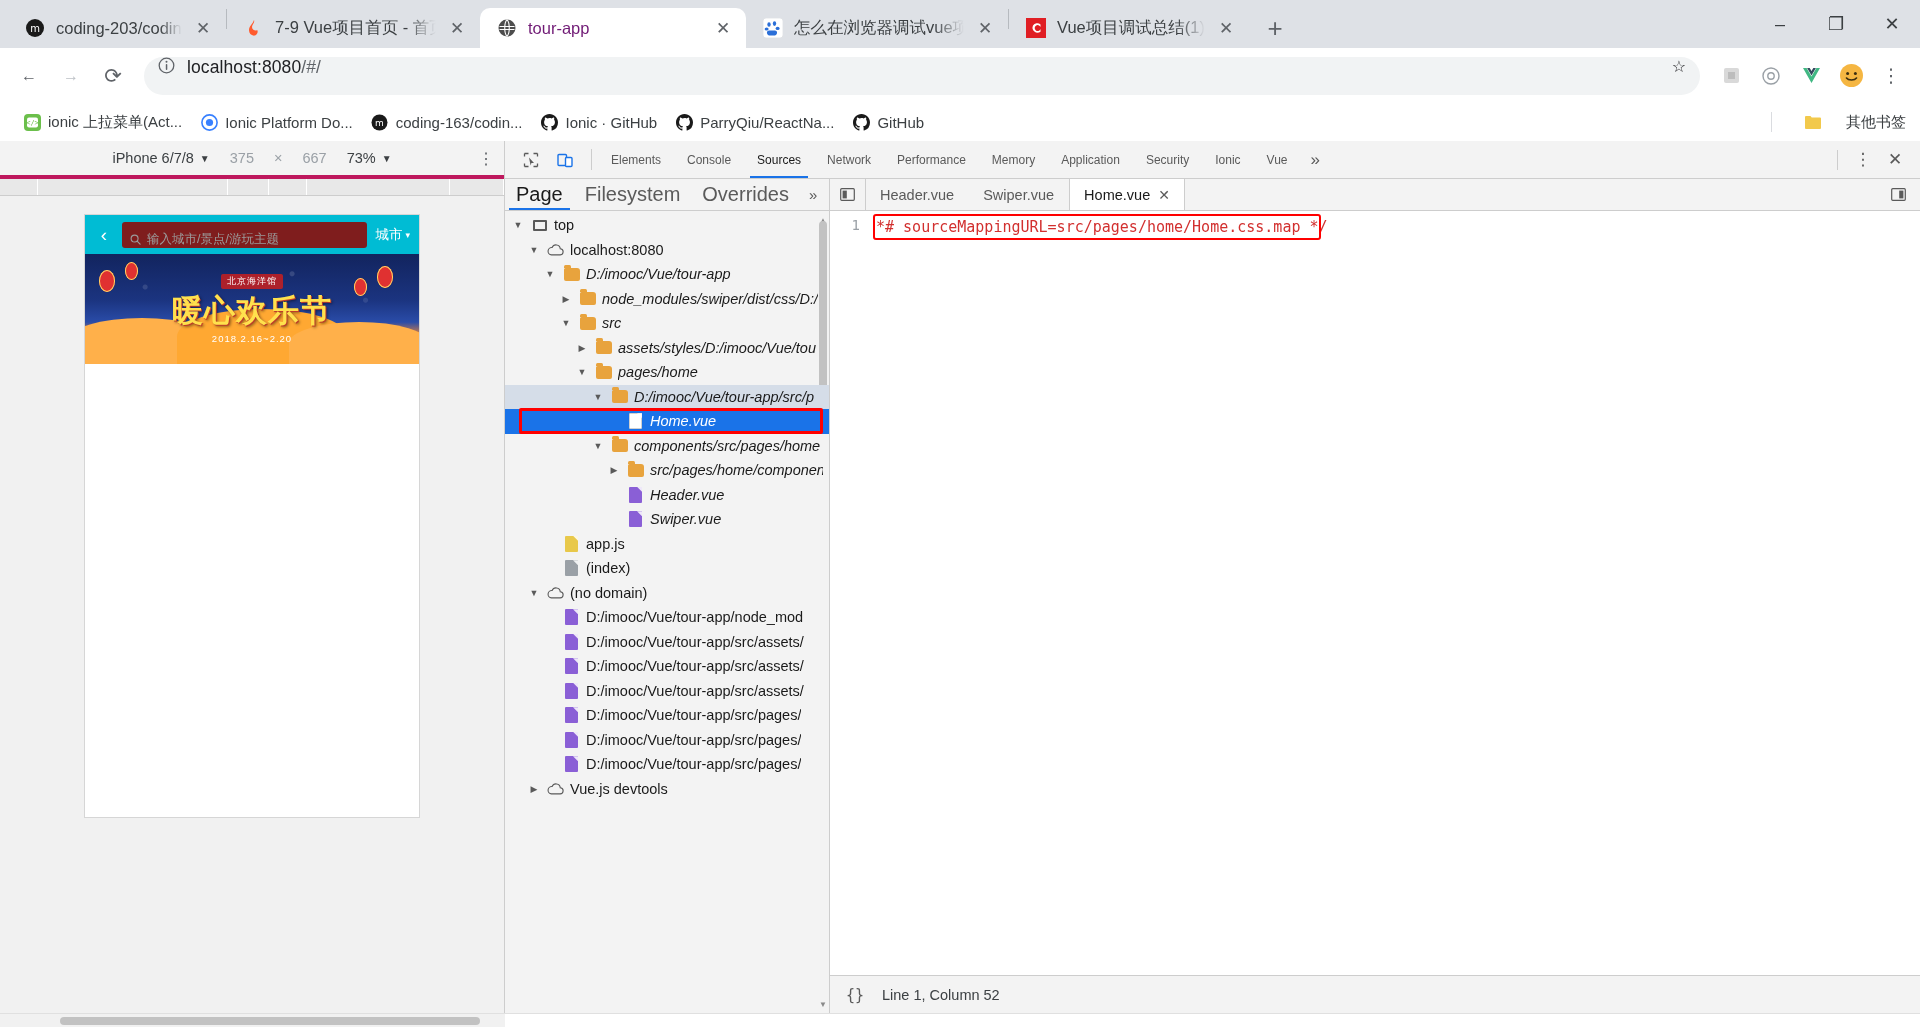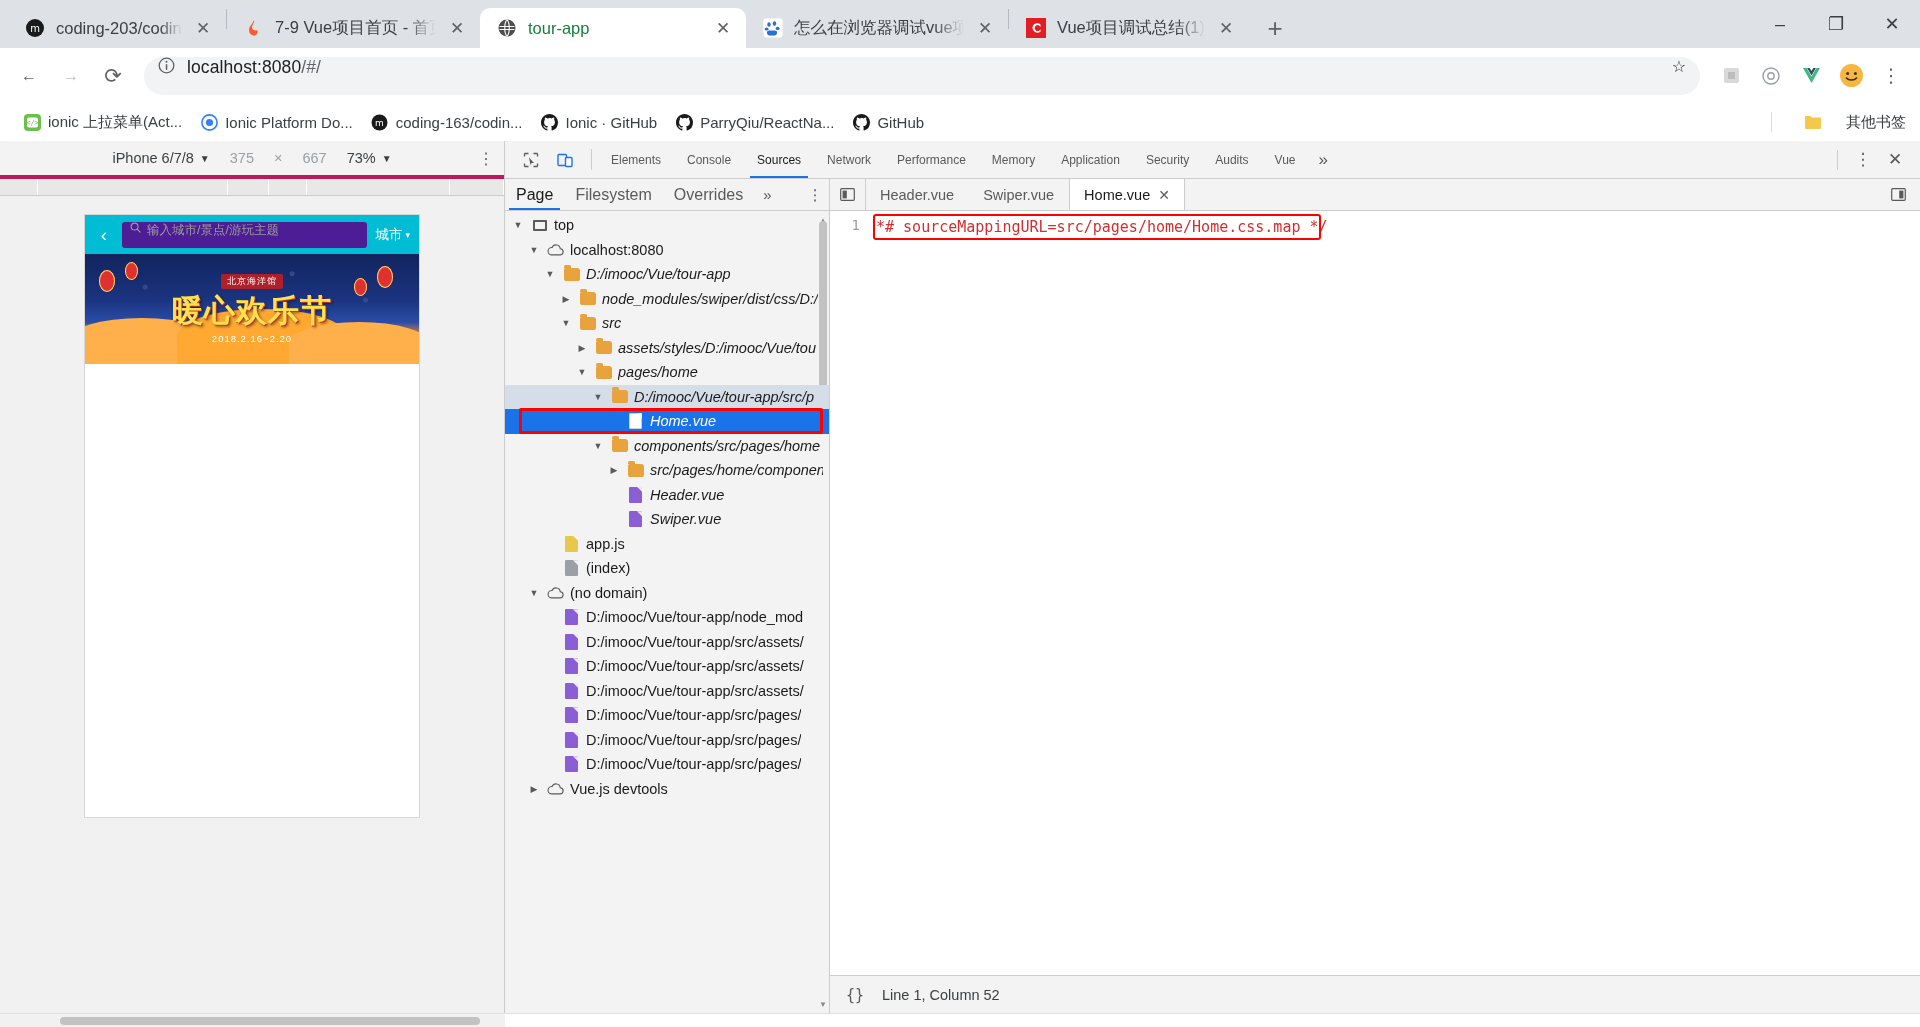"tour-app" .tab.active .tab-title { color: #15803d -> #701a75 }
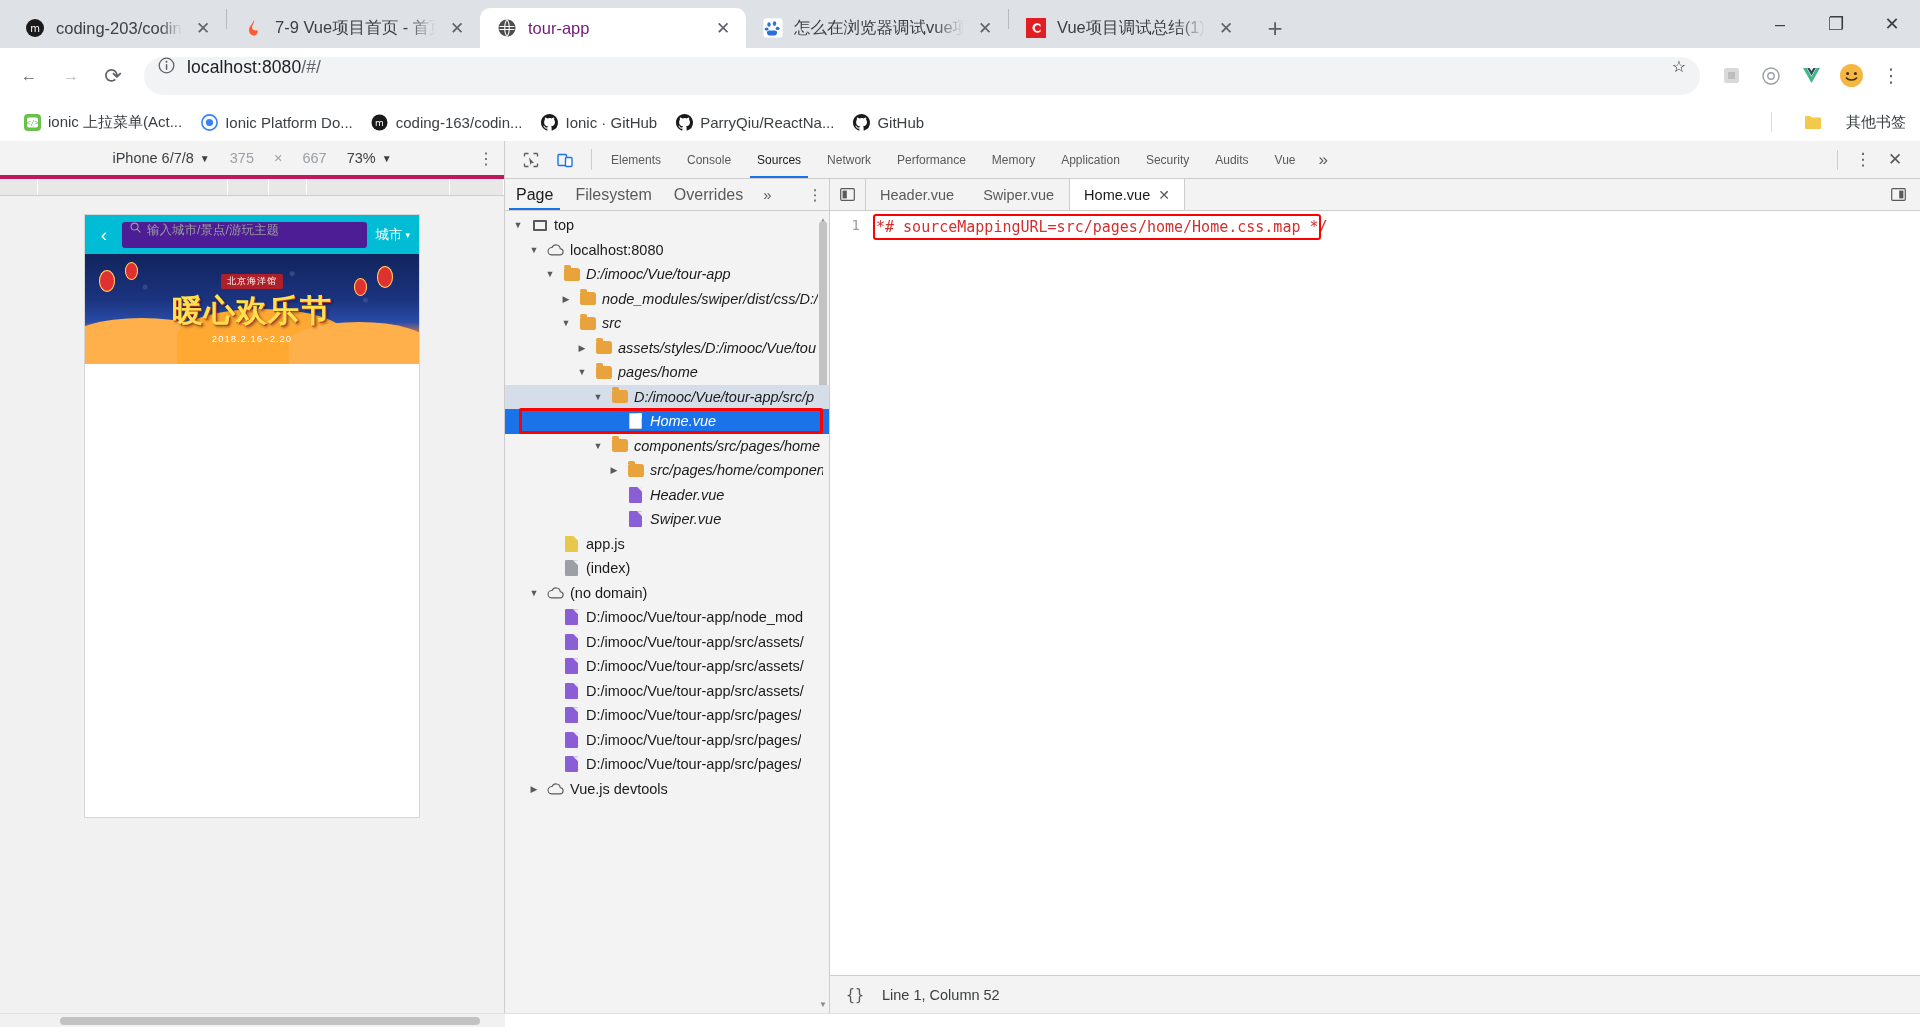"Audits" div.dv-tab { text: Audits -> Ionic }
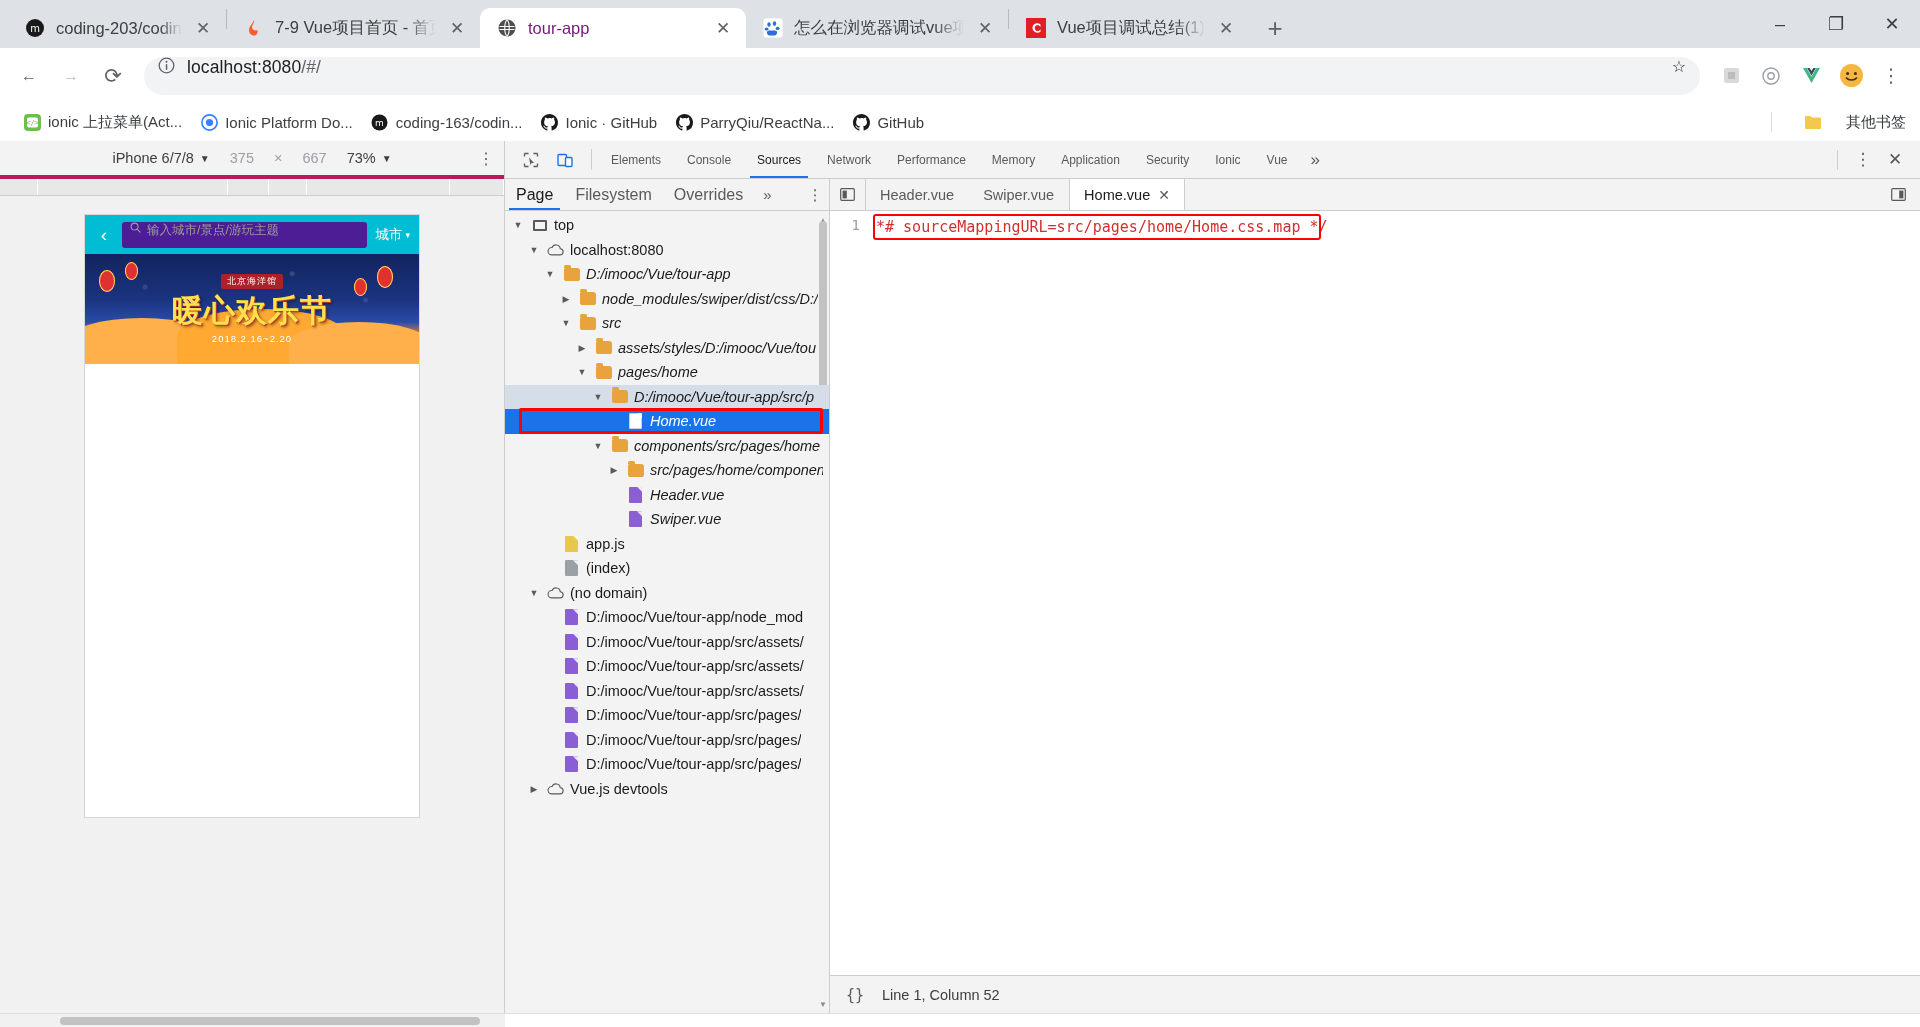"Page" .nav-tab { font-size: 16px -> 20px }
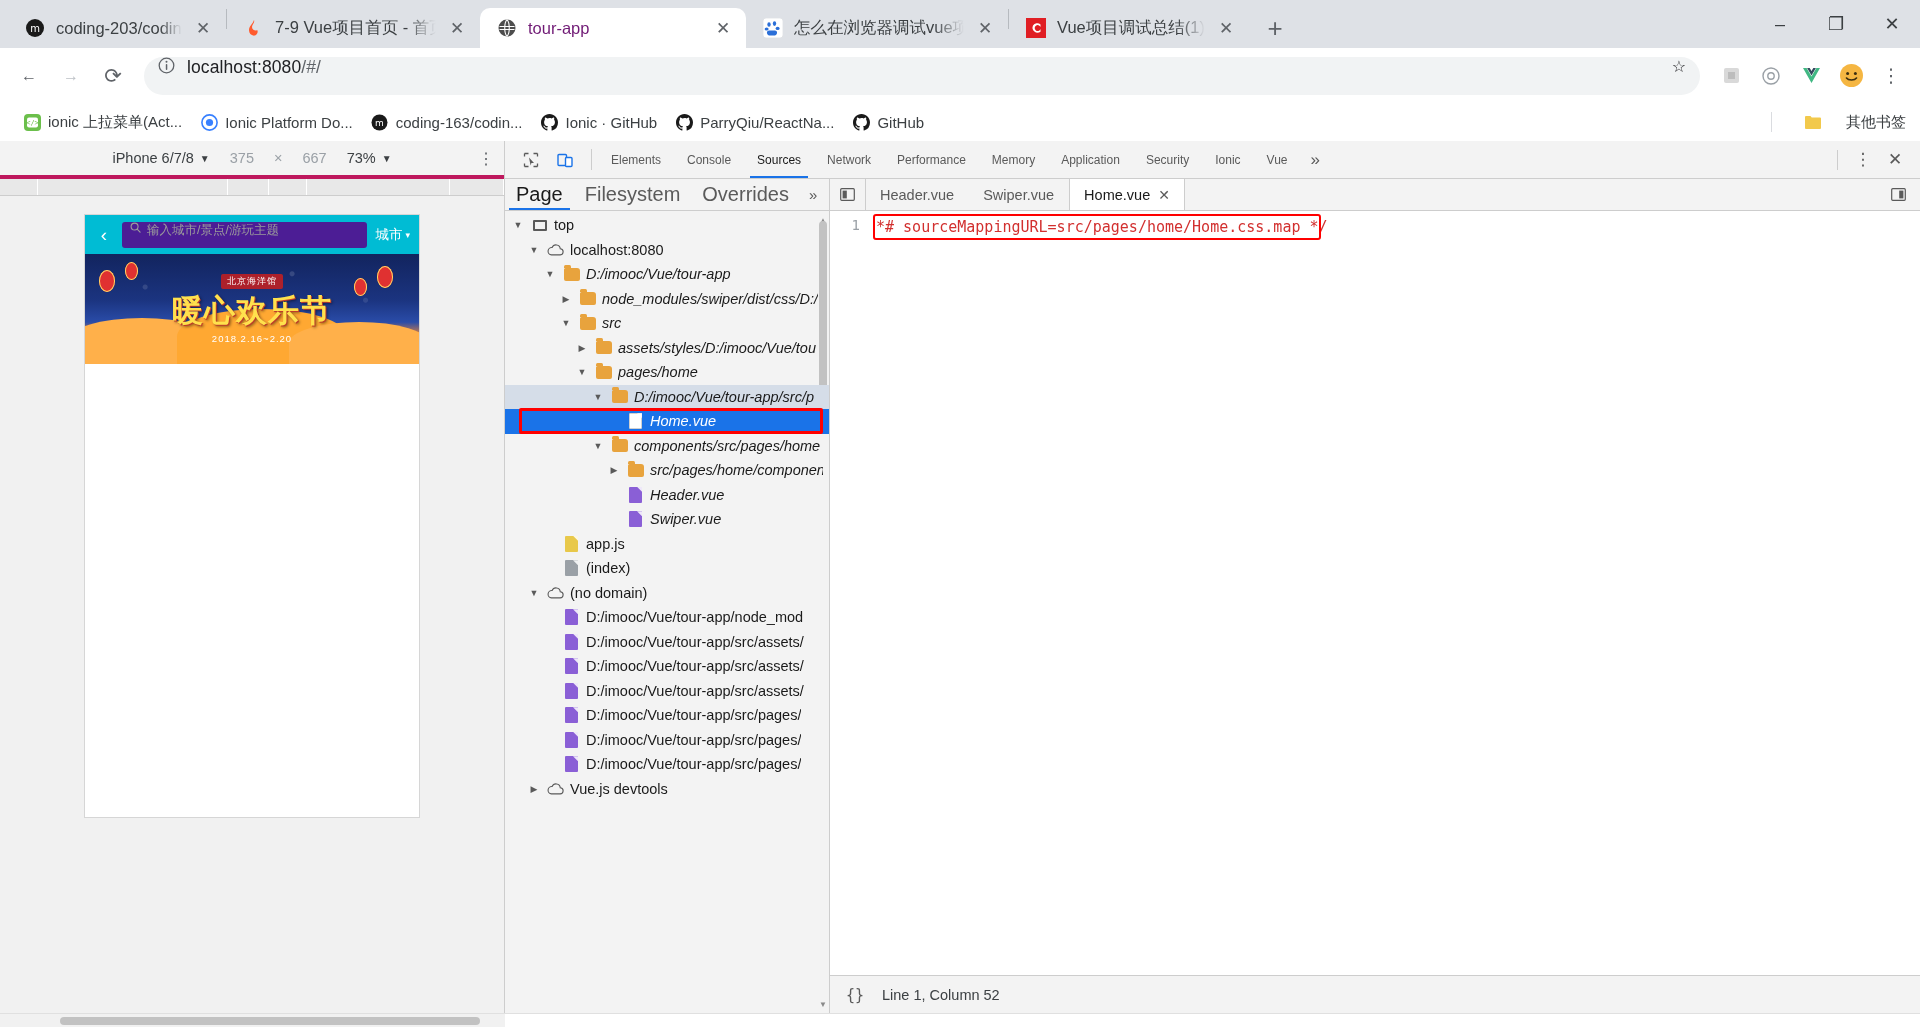"输入城市/景点/游玩主题" .hdr-search { align-items: flex-start -> flex-end; background: #4c1d95 -> #7f1d1d }
